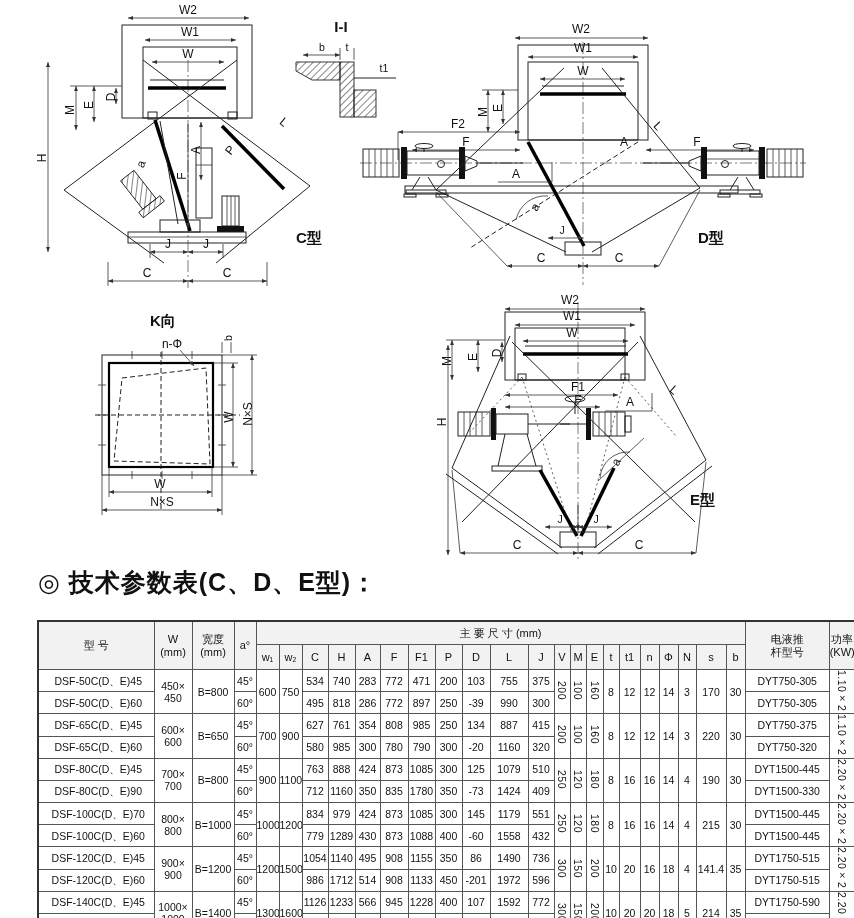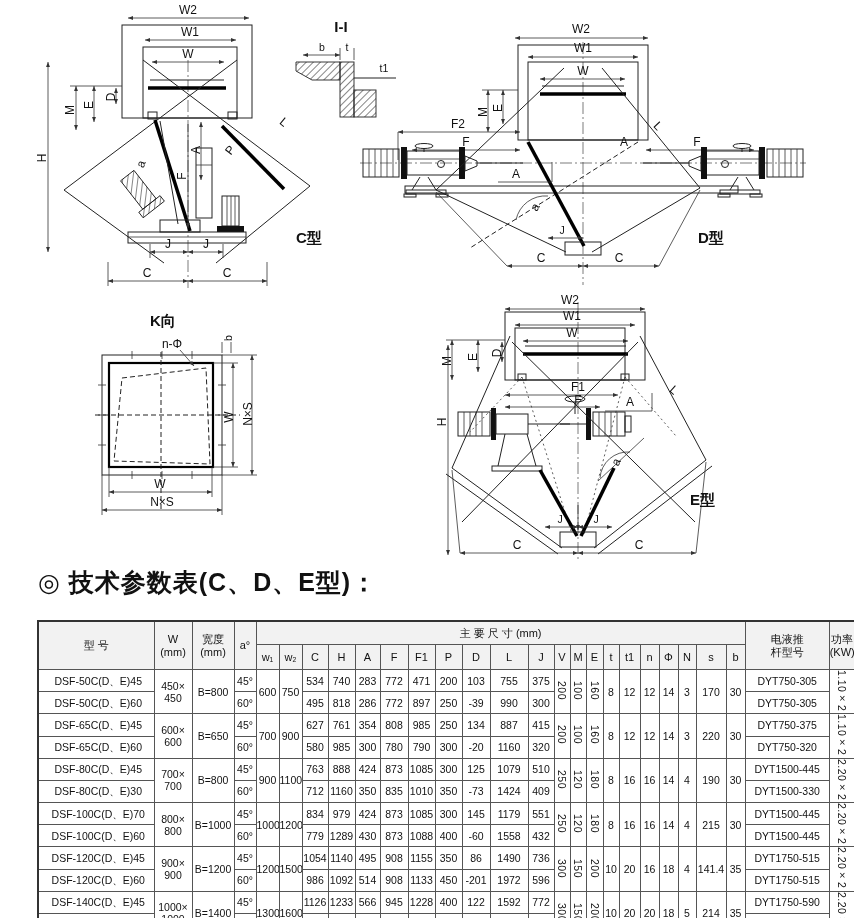"DSF-80C(D、E)30" td.model-cell { text: 30 -> 90 }
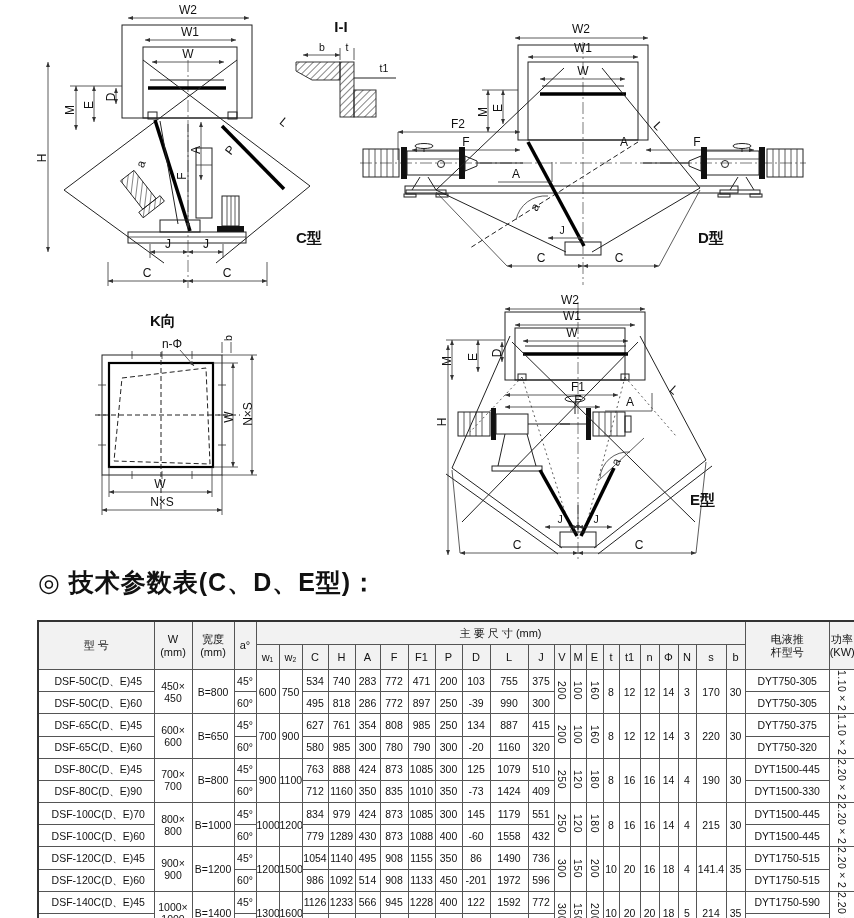"1010" td { text: 1010 -> 1780 }
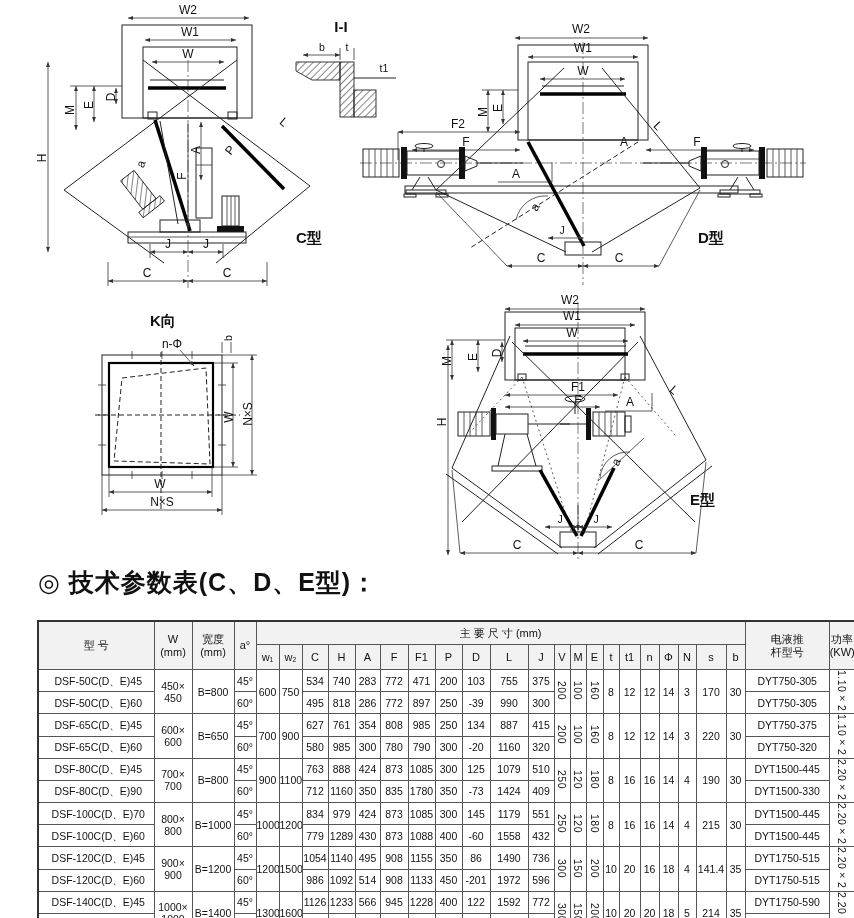"1092" td { text: 1092 -> 1712 }
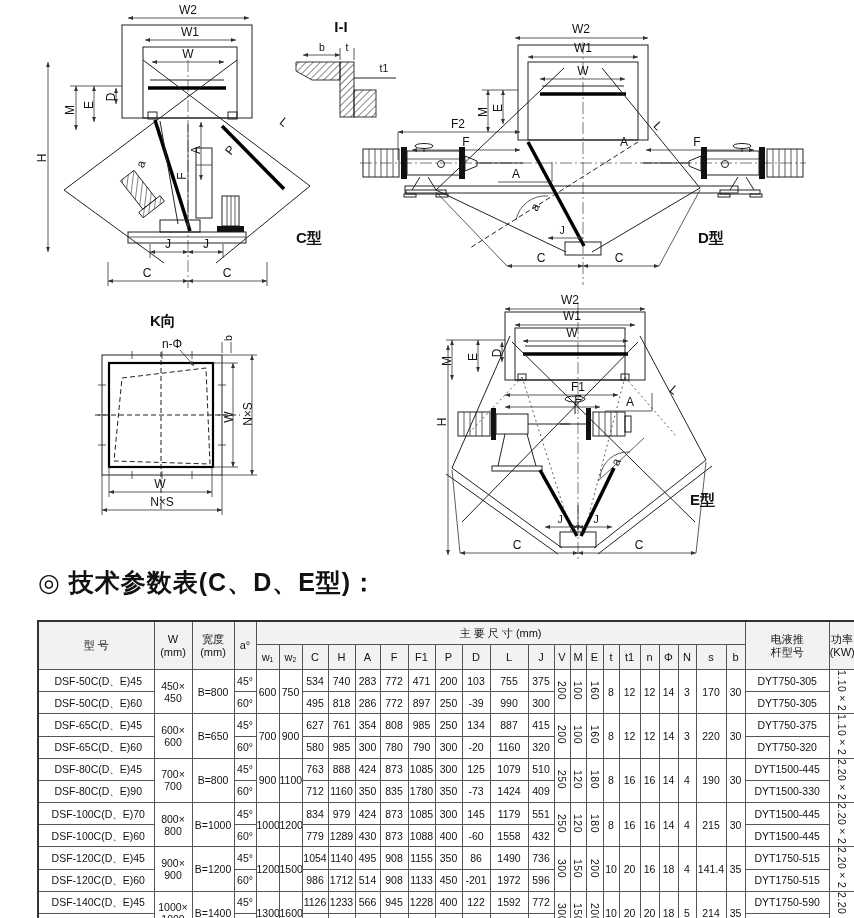"122" td { text: 122 -> 107 }
